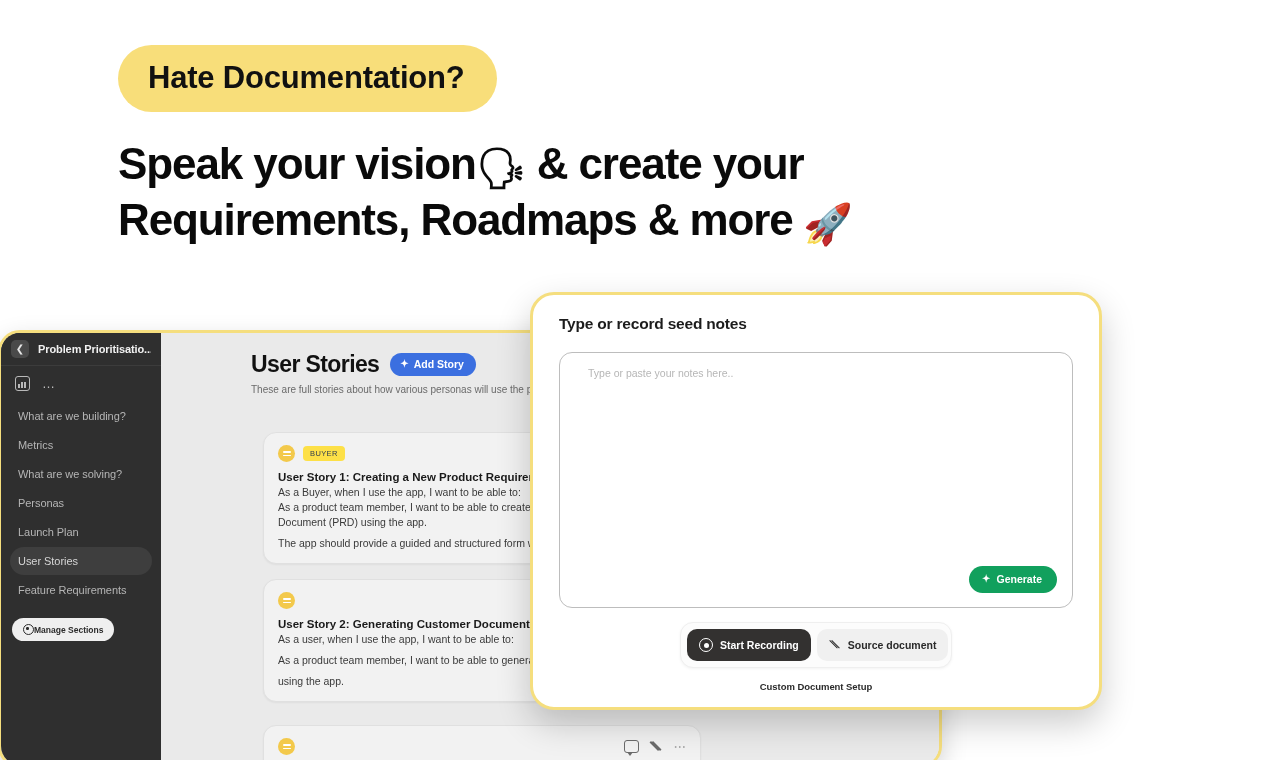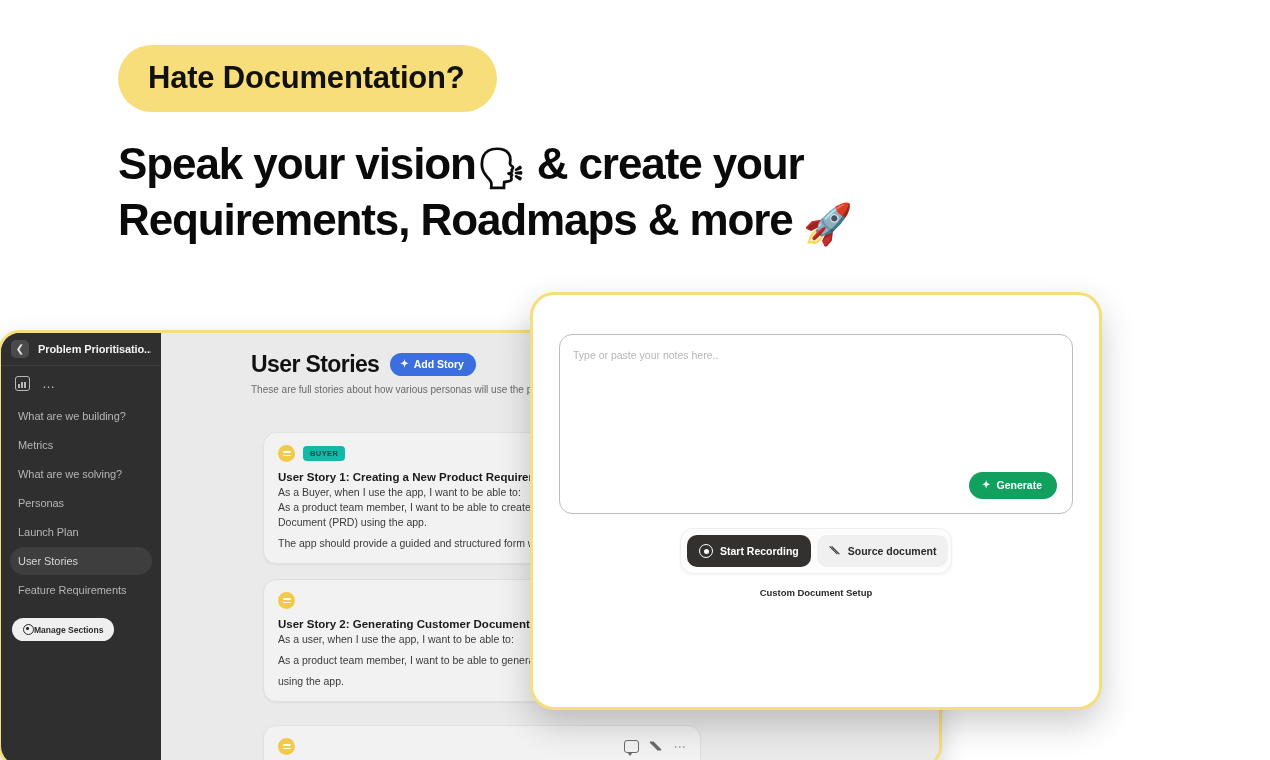"Type or record seed notes" div.modal-title { html: none -> <div>Type or record seed notes</div> }
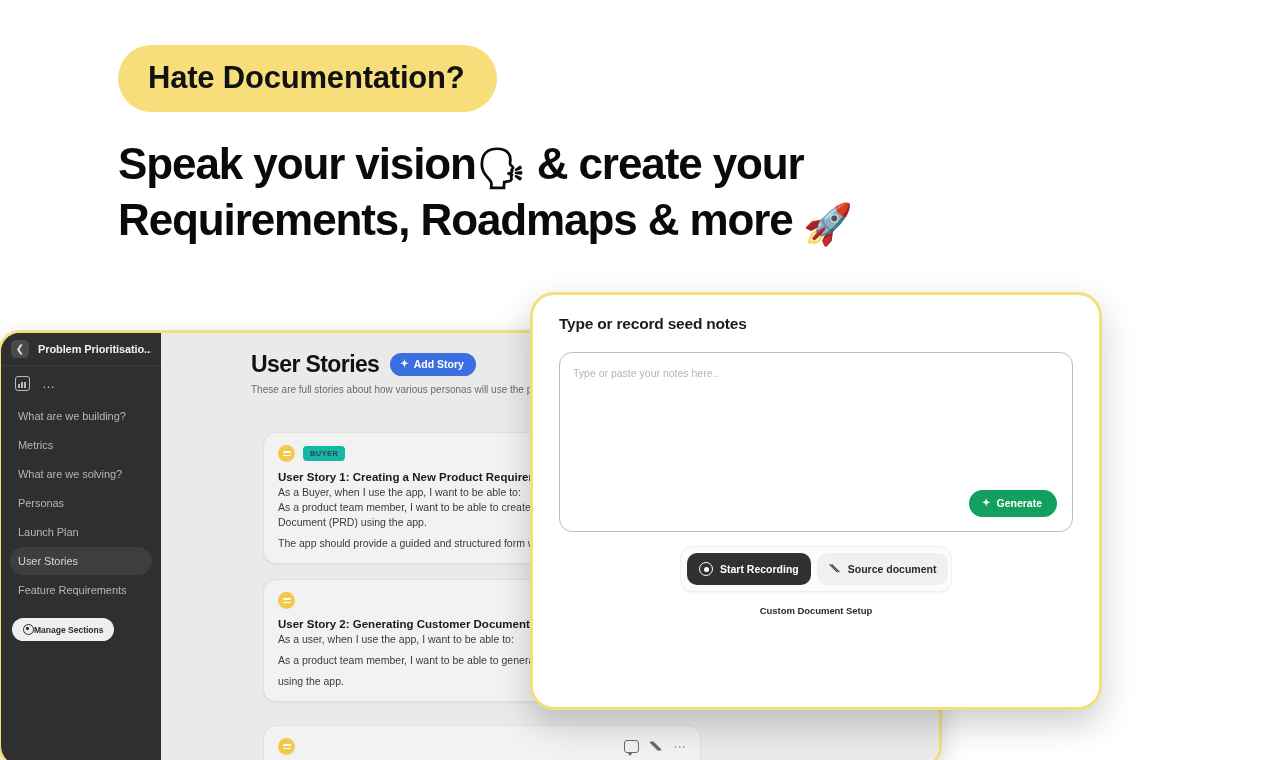"Type or paste your notes" .notes-box { height: 180px -> 256px; padding: 14px 13px -> 14px 28px }
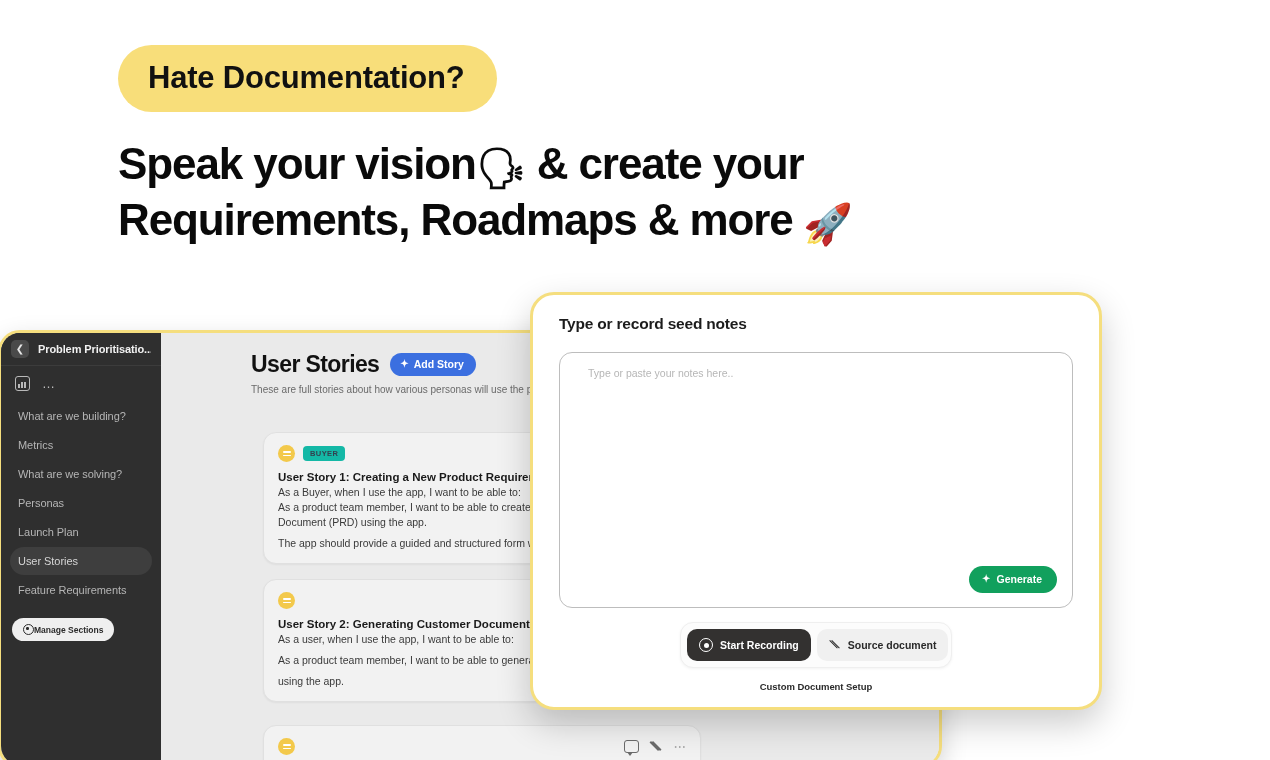"BUYER" .persona-badge { background: #14b8a6 -> #fde047; font-weight: 700 -> 400 }
